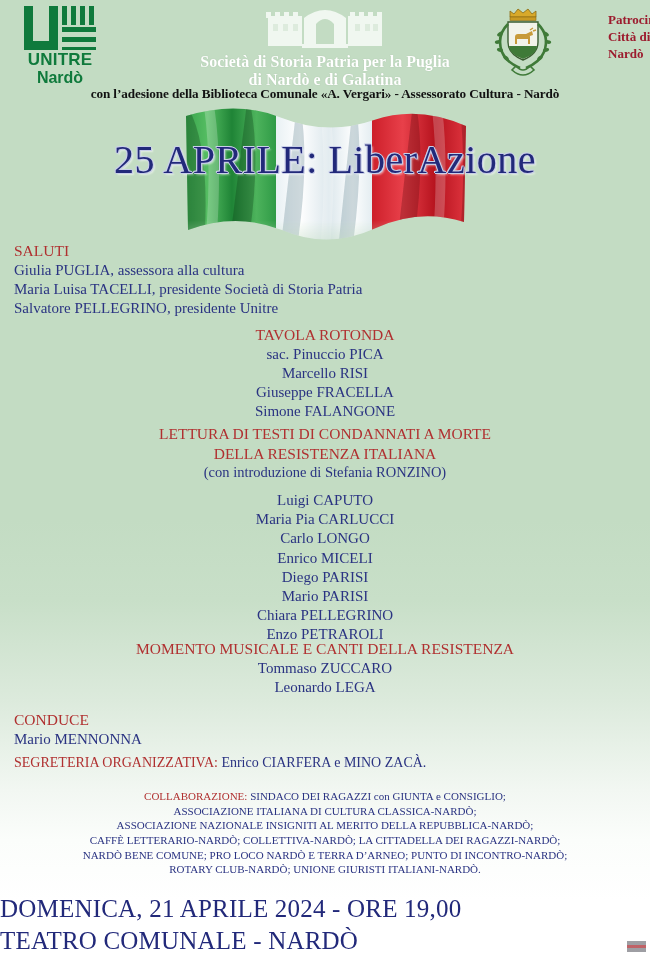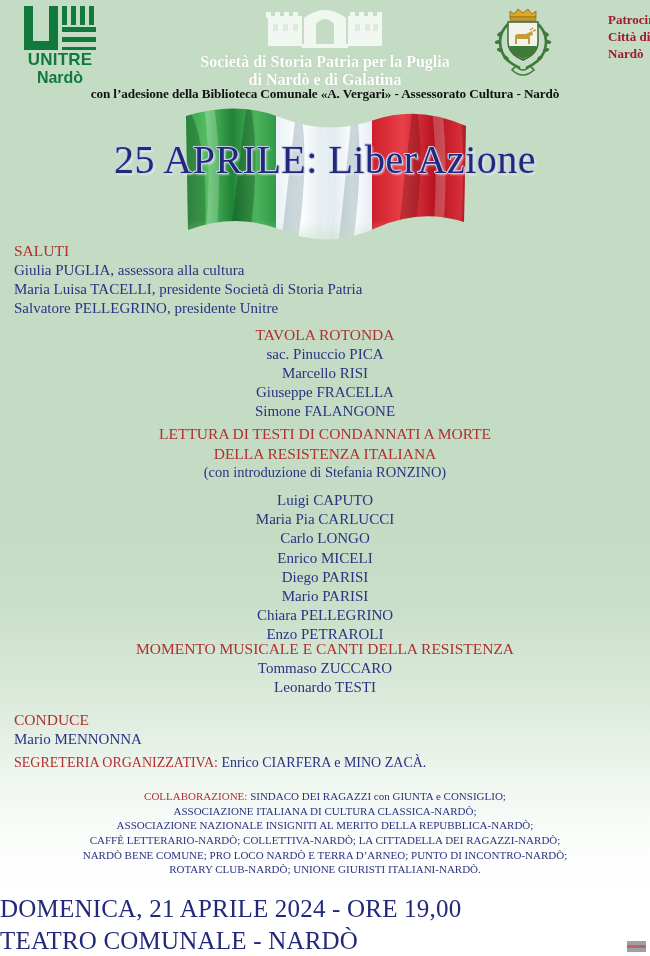"Leonardo TESTI" div.ln-blue { text: TESTI -> LEGA }
